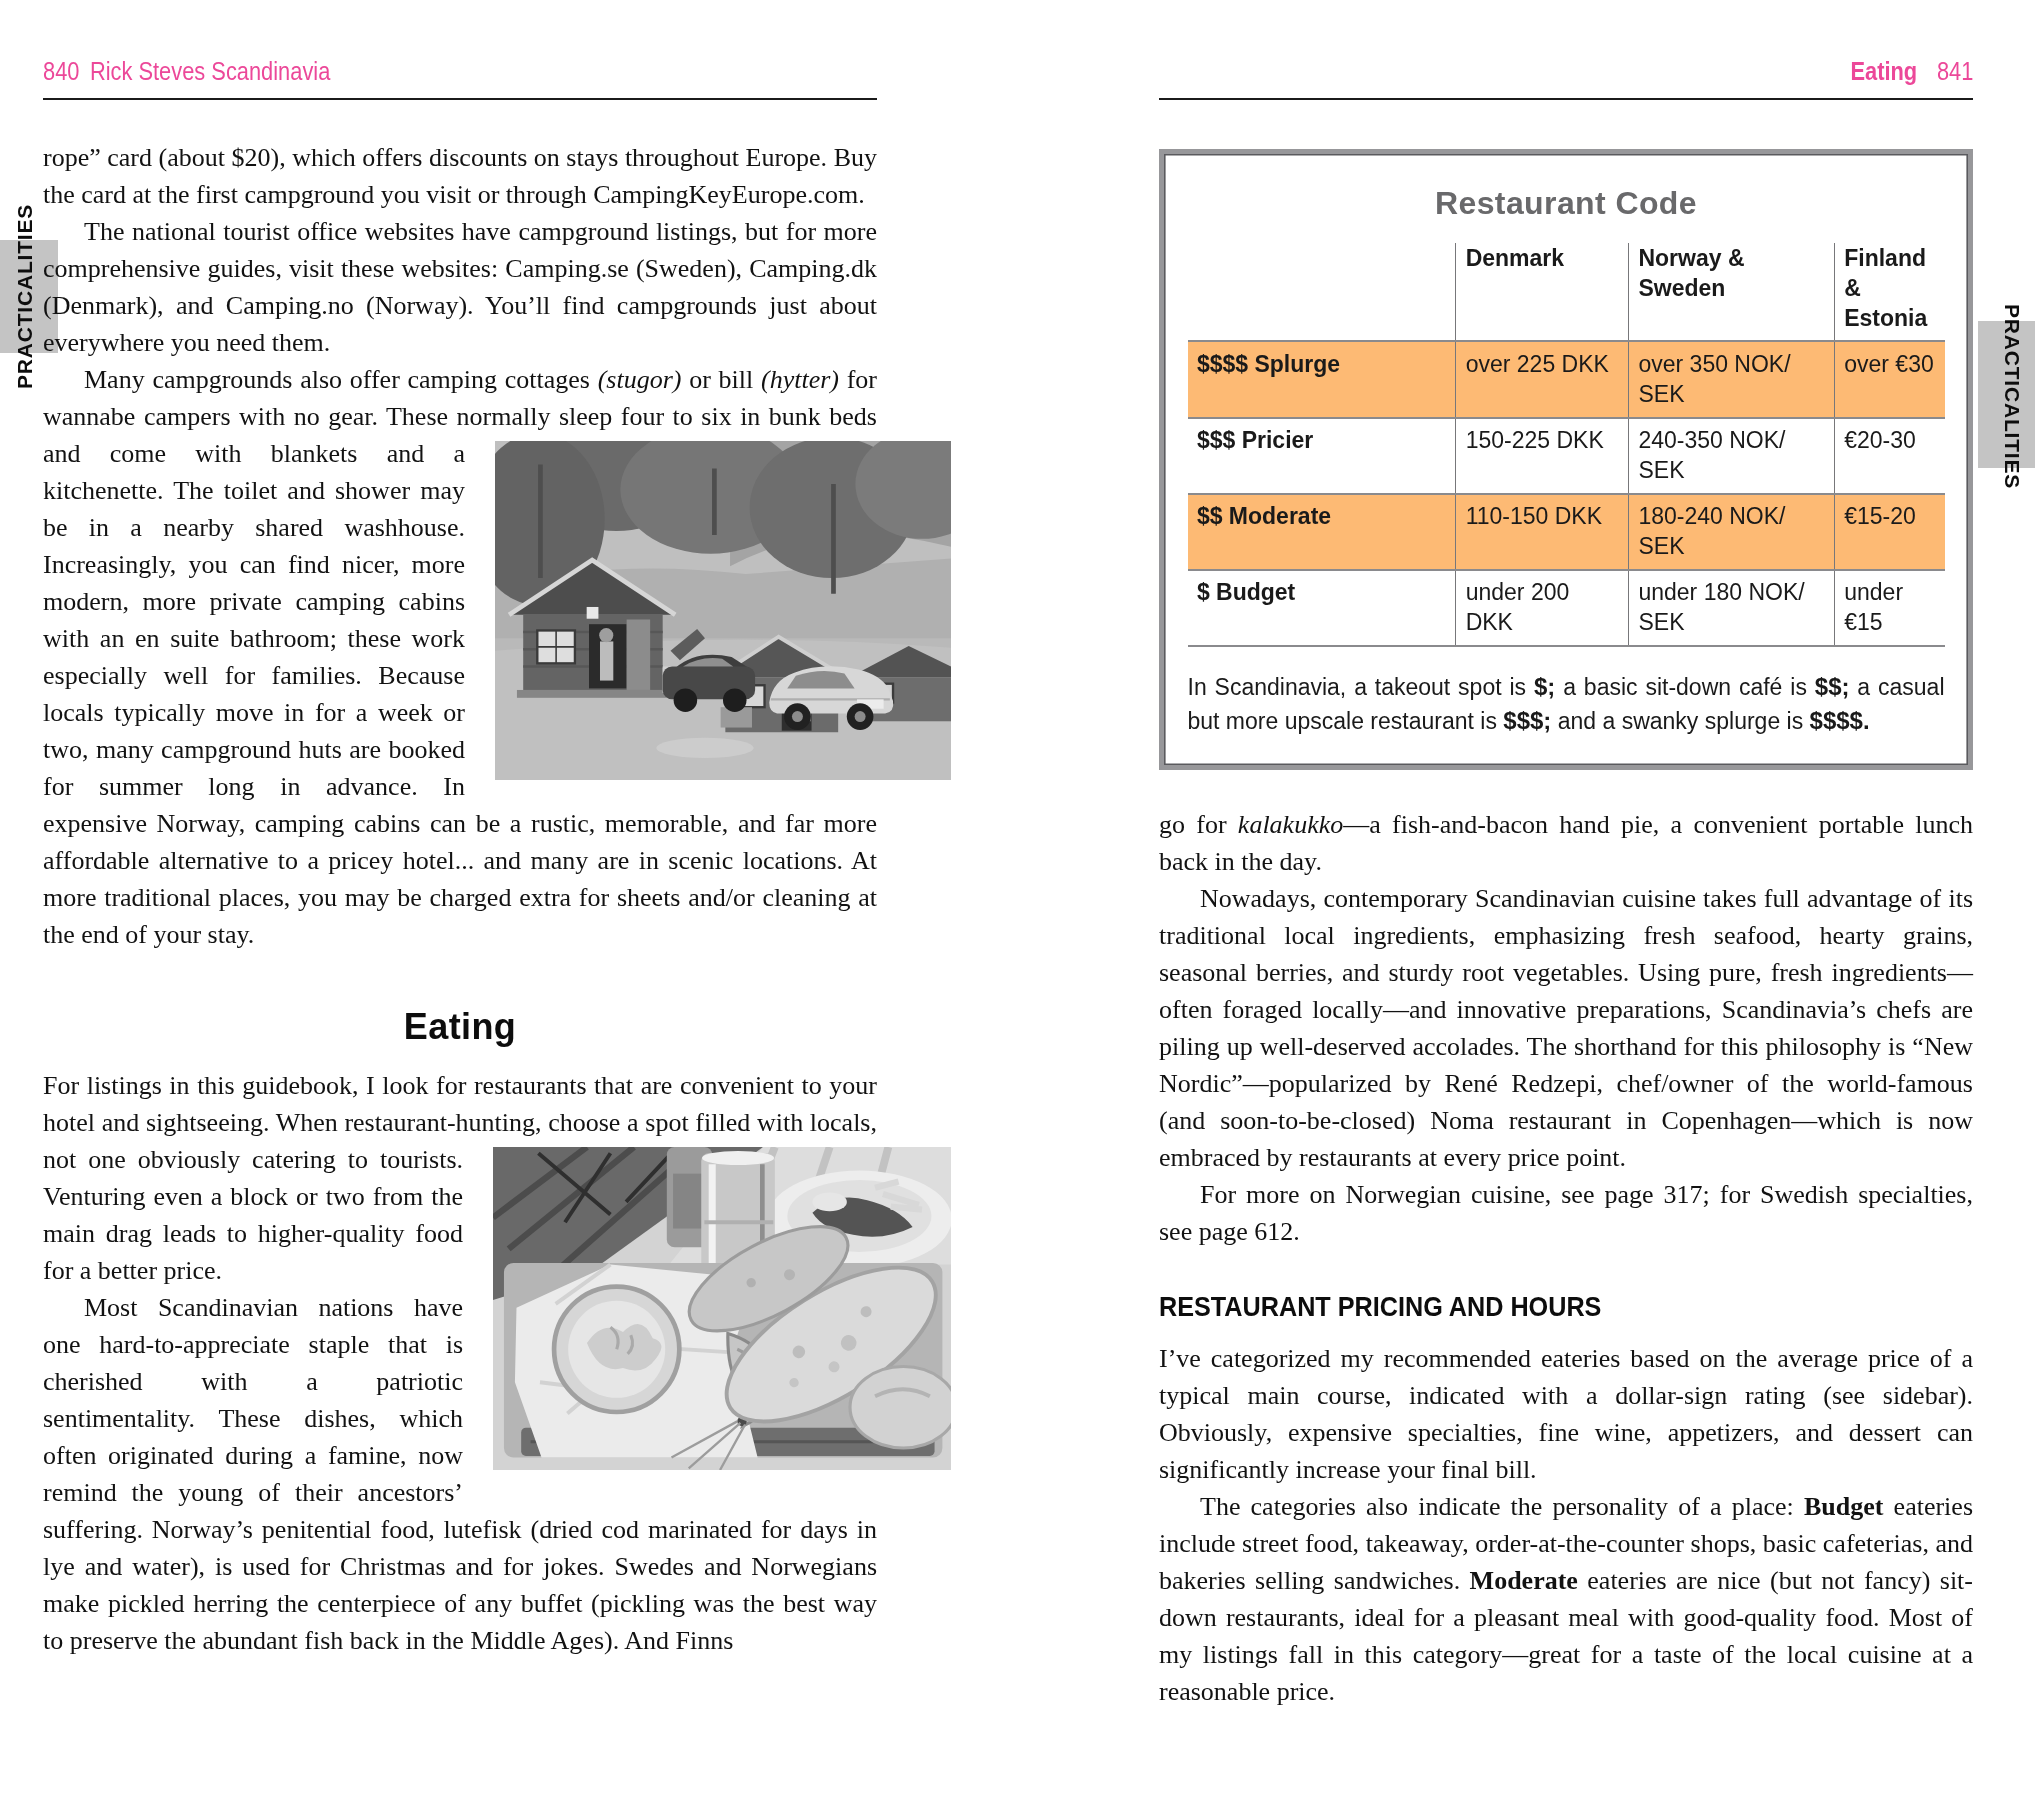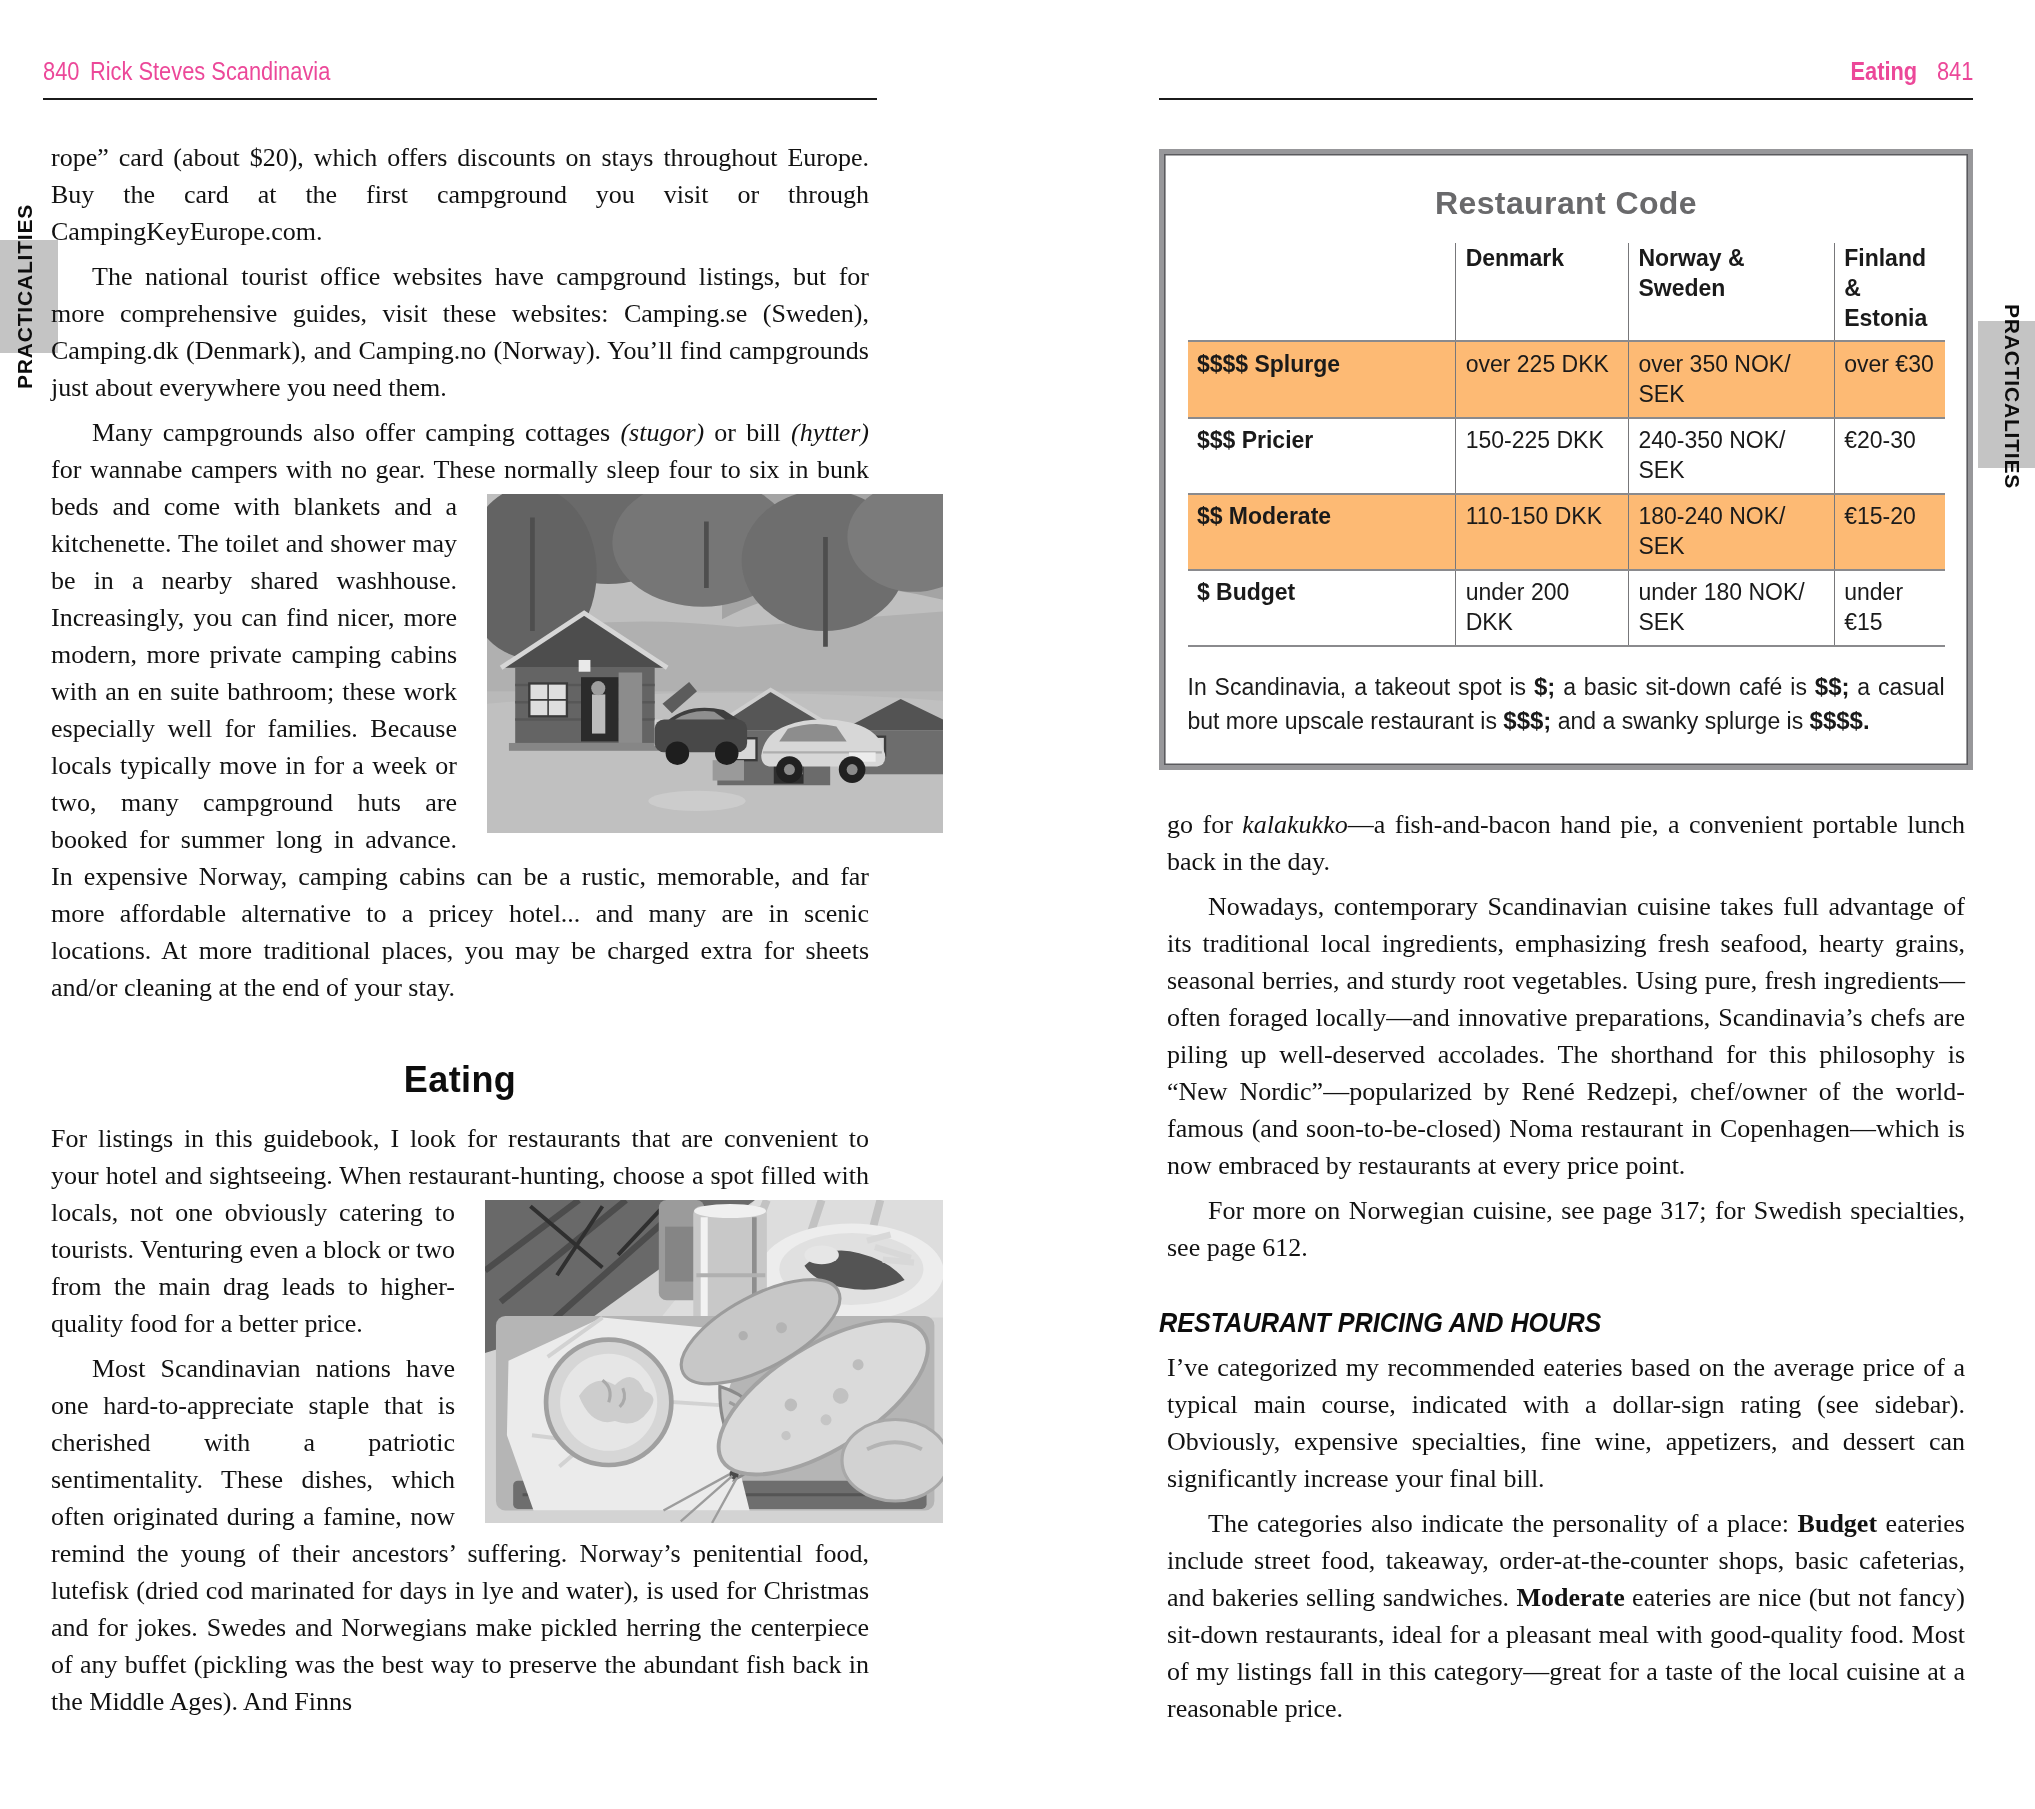"rope” card (about $20), which" .jp { margin: 8px -> 0 }
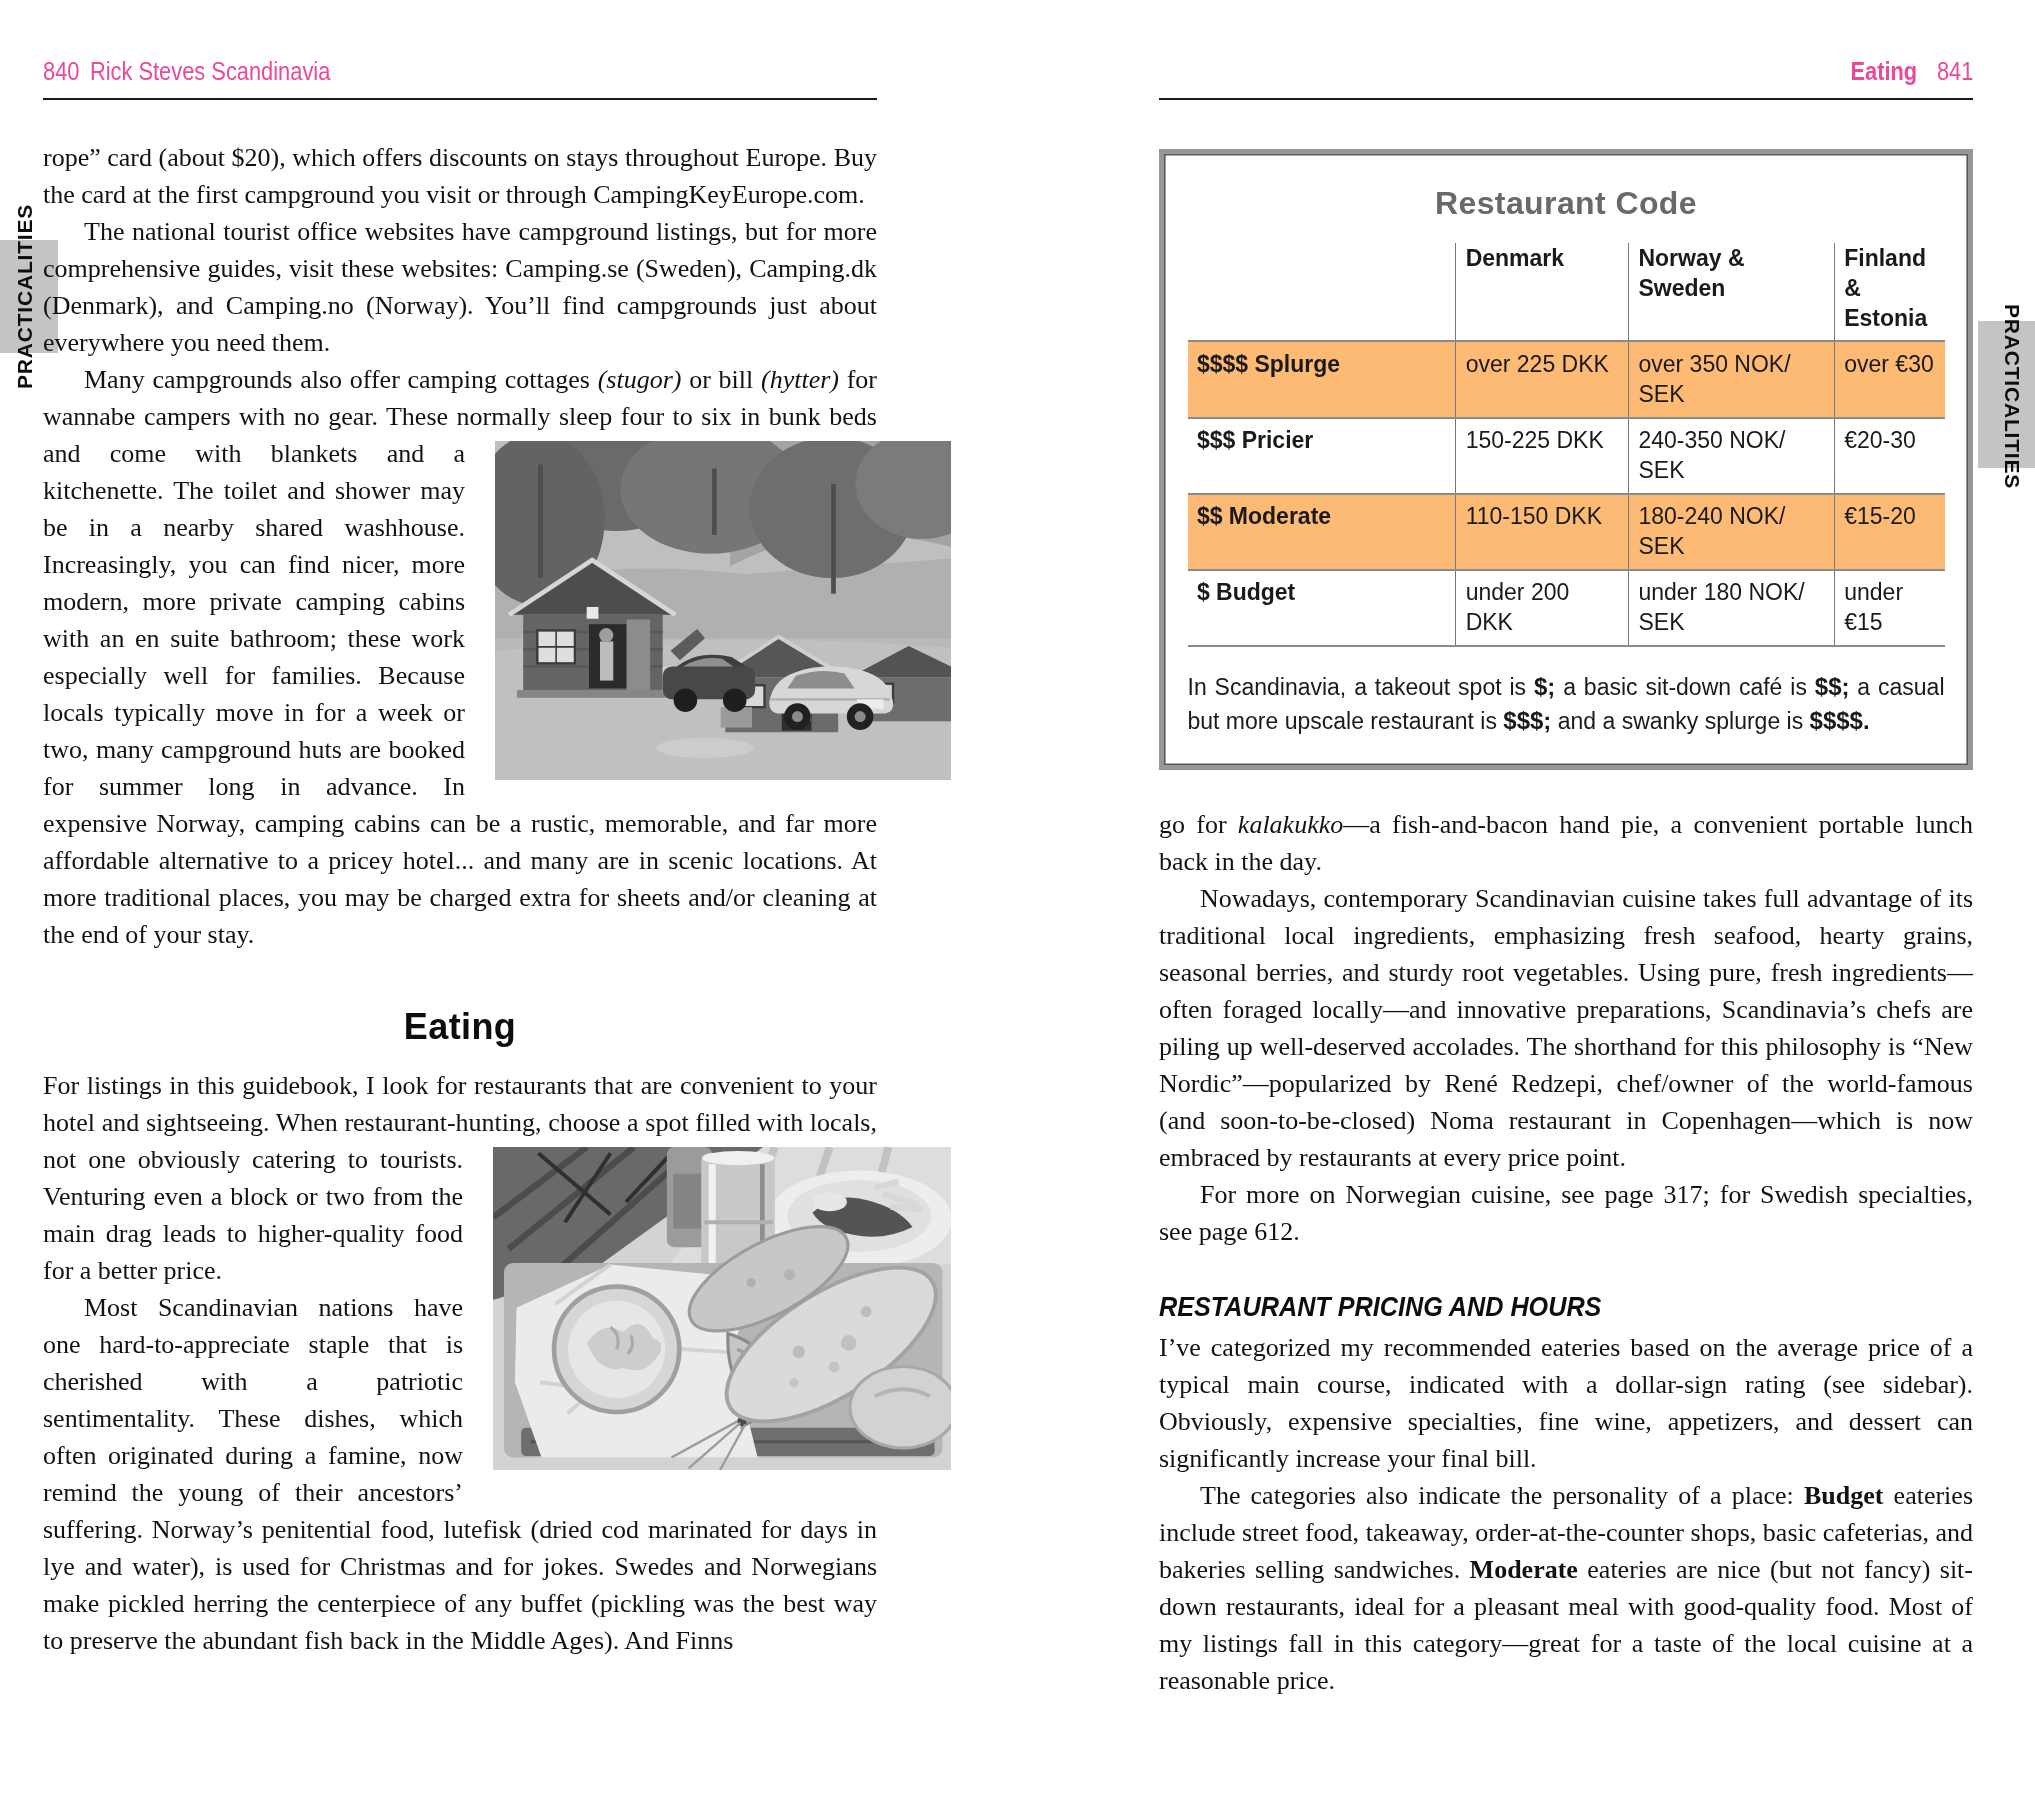"RESTAURANT PRICING AND HOURS" .section-heading { font-style: italic -> none; margin: 38px 0 4px 0 -> 38px 0 15px 0 }
